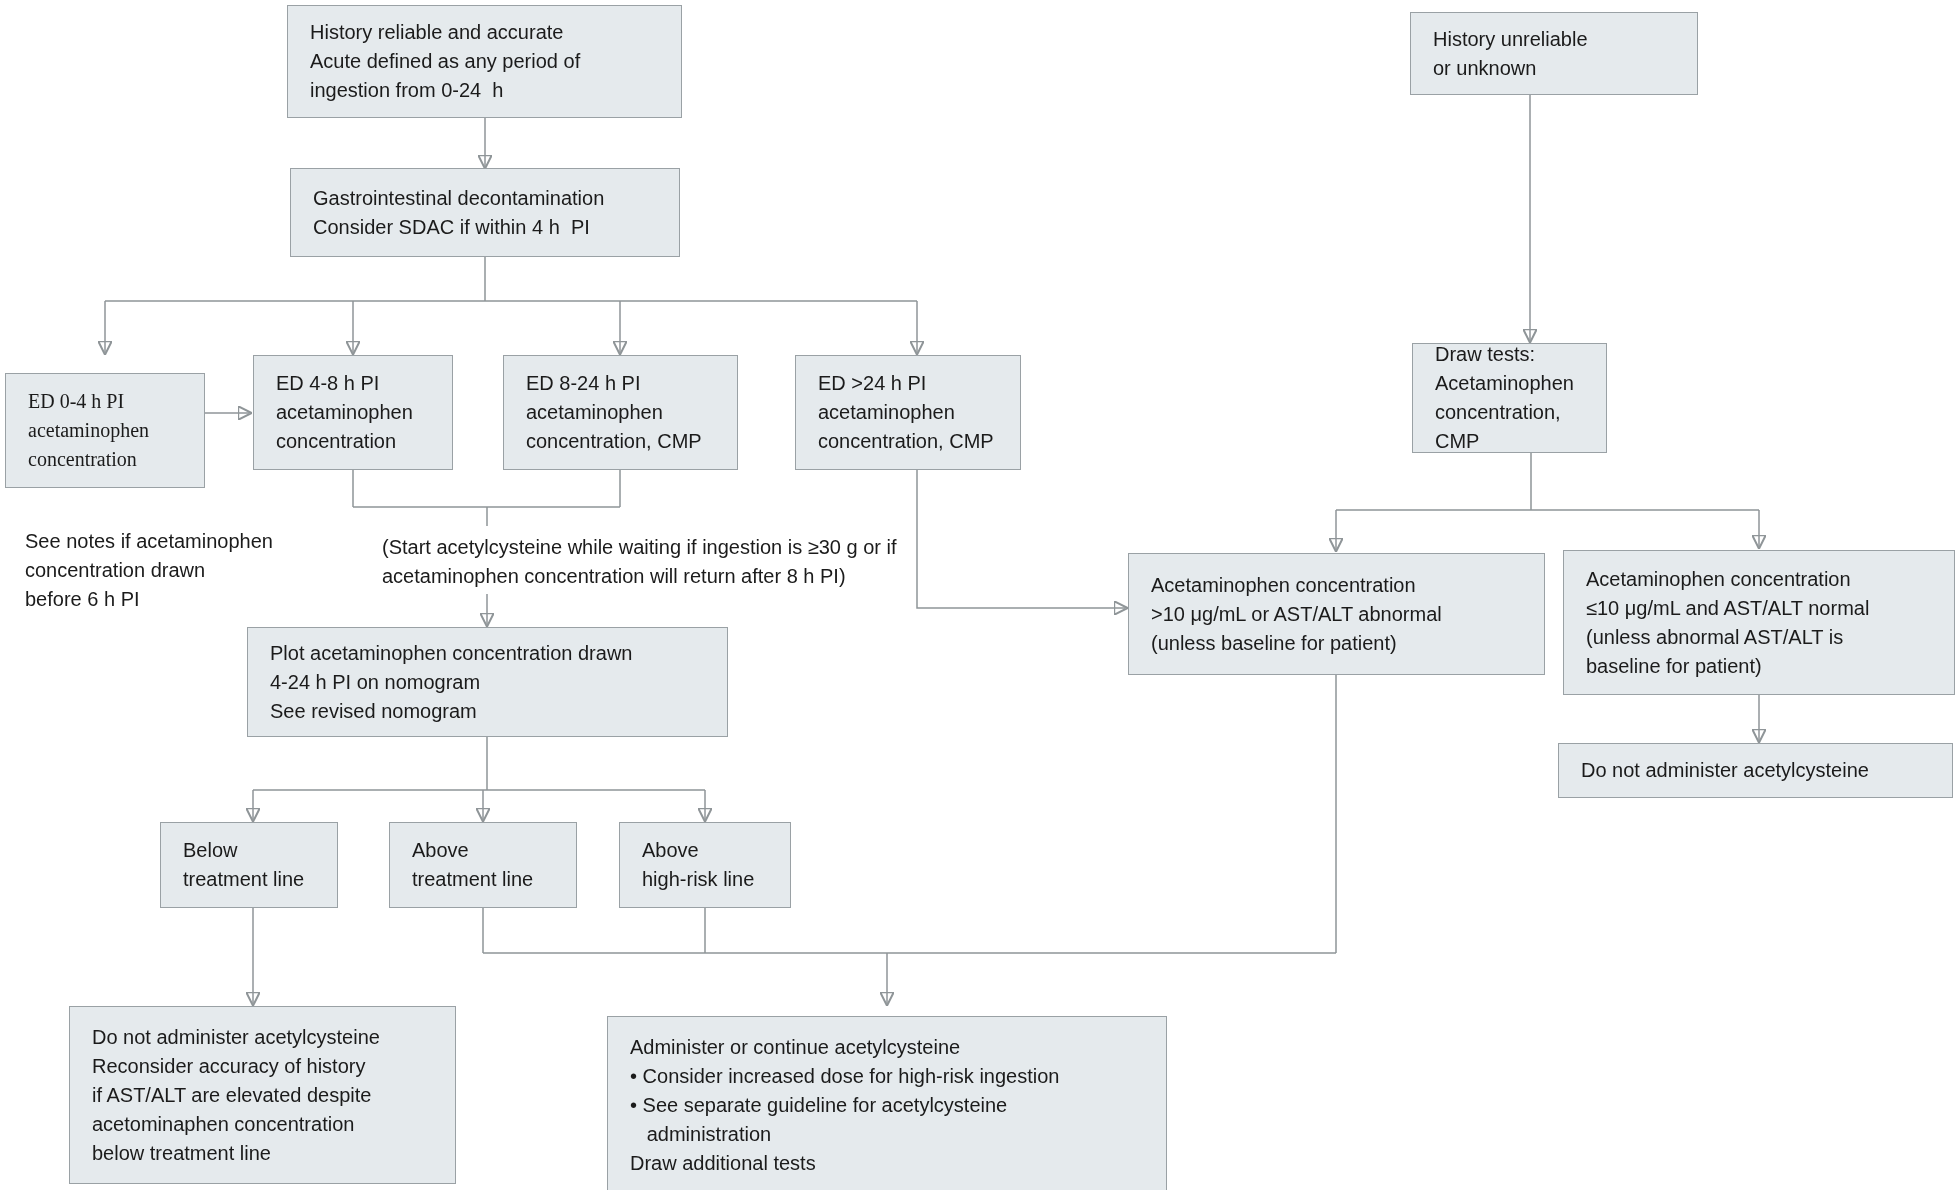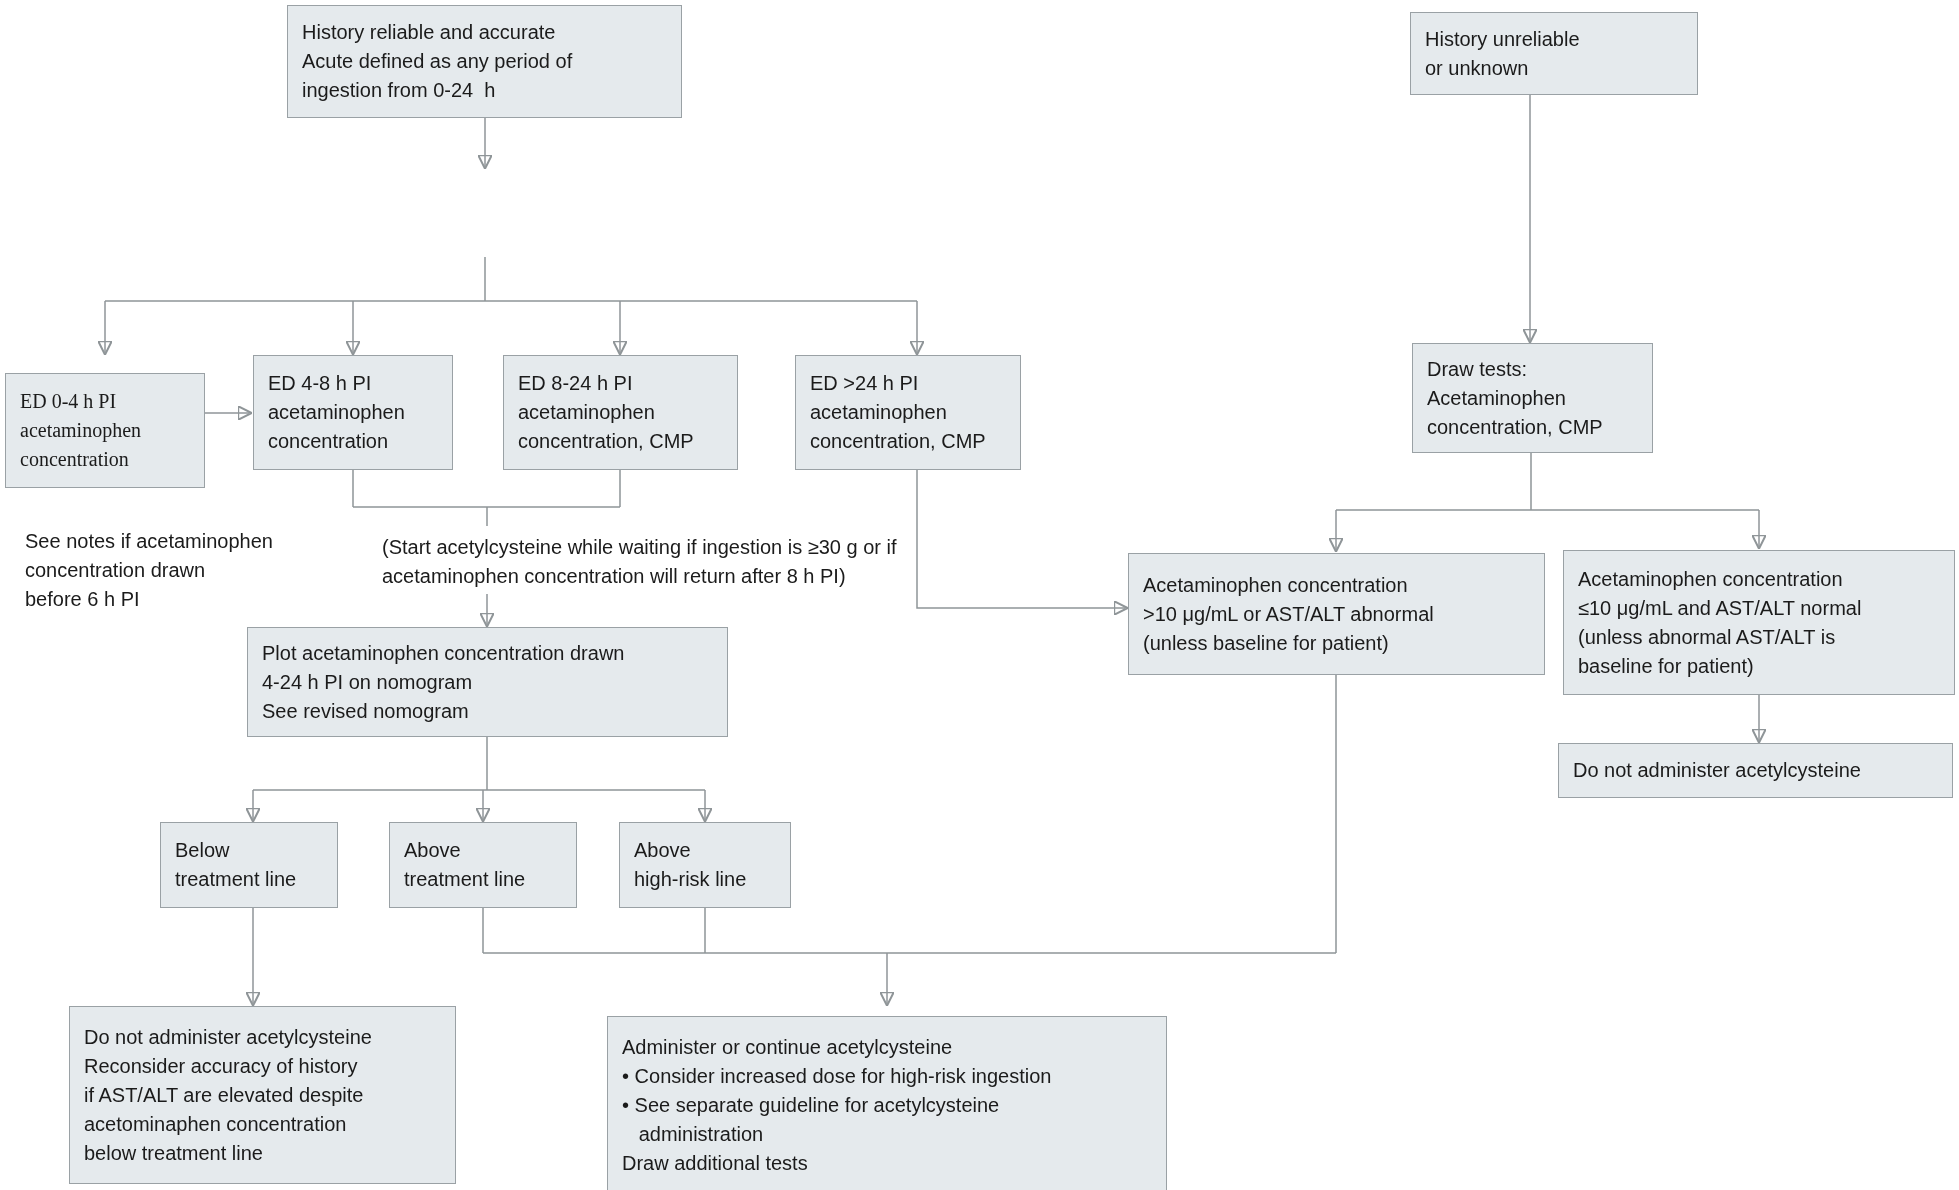"History reliable and accurate" .node { padding: 8px 14px -> 8px 22px }
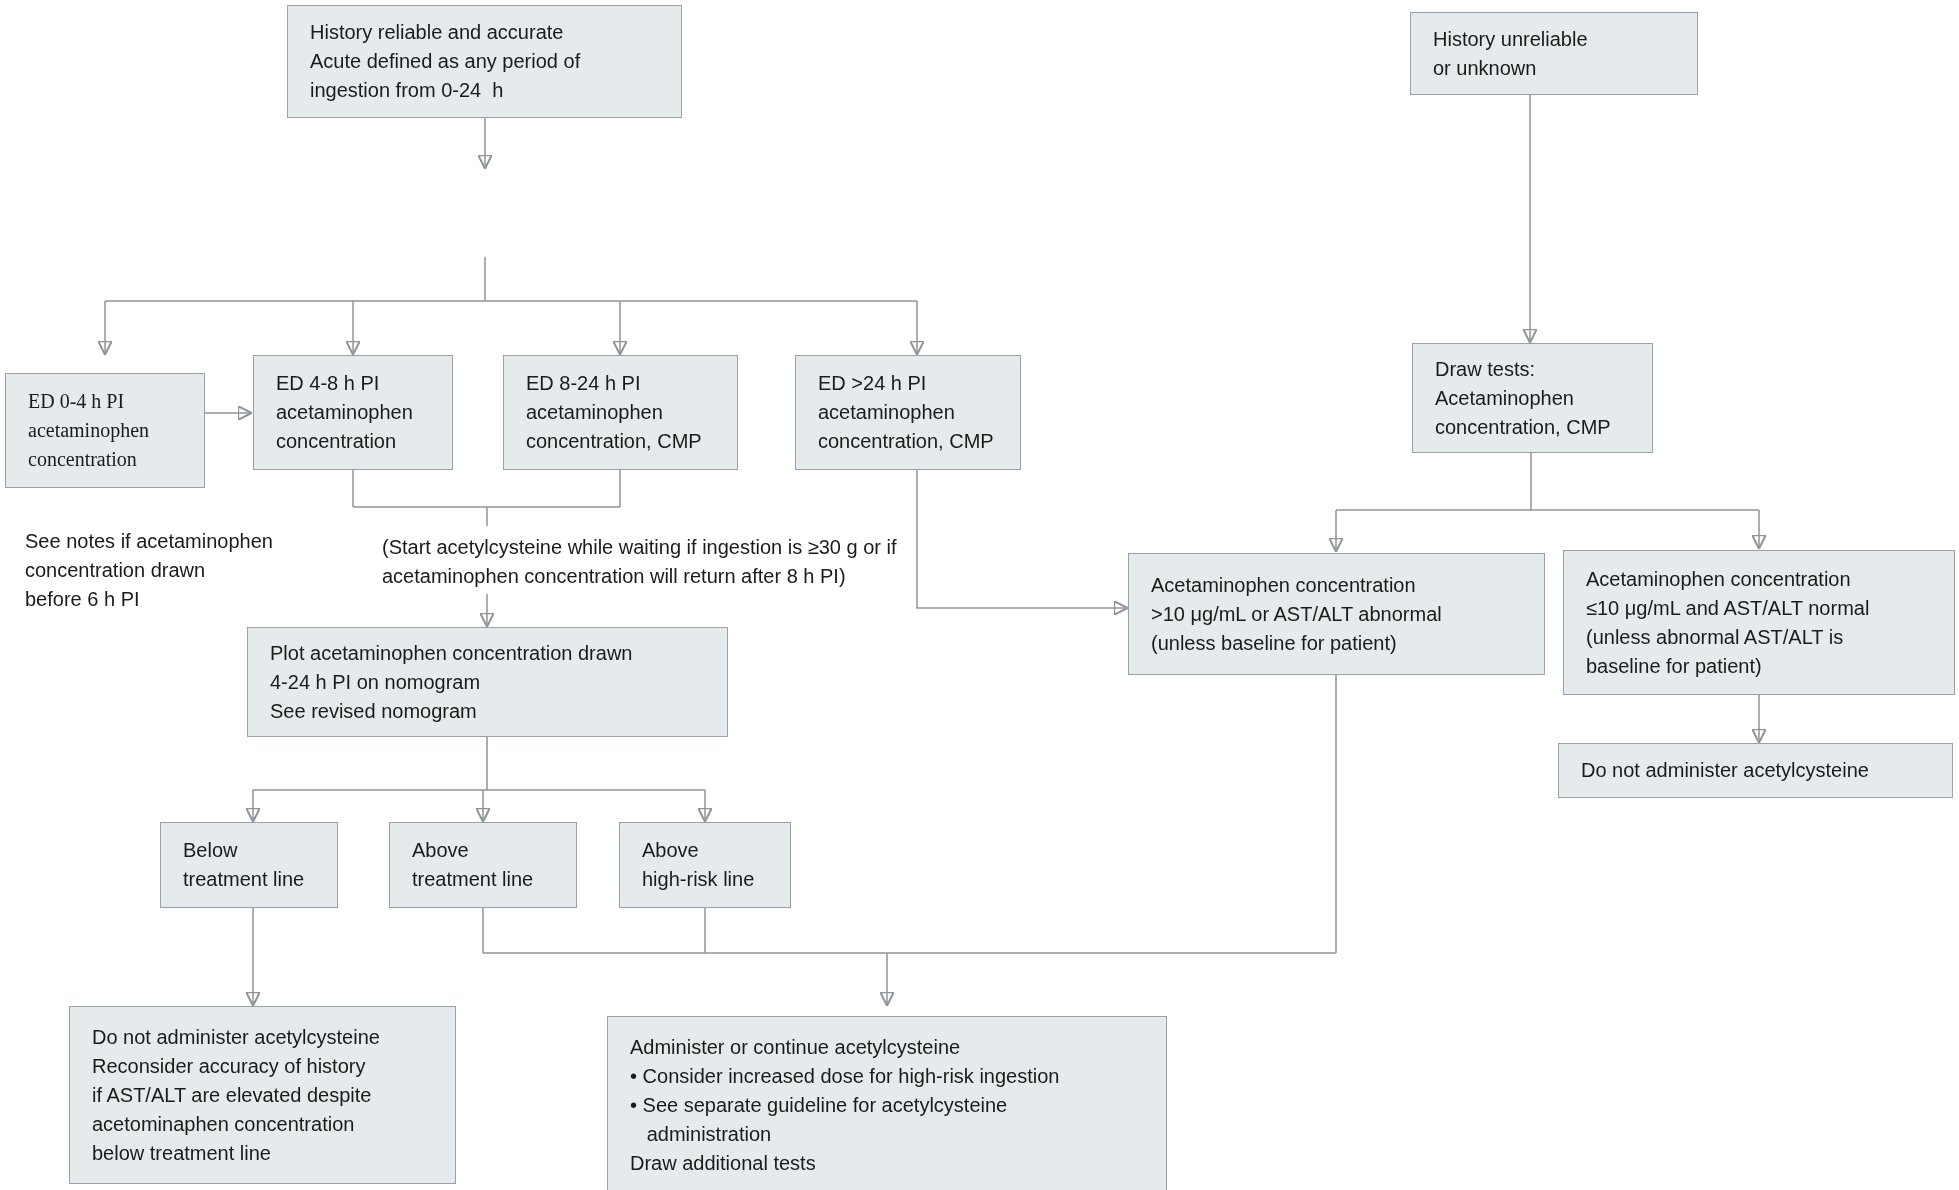"Gastrointestinal decontamination" div.node { html: none -> <div>Gastrointestinal decontamination Consider SDAC if within 4 h PI</div> }
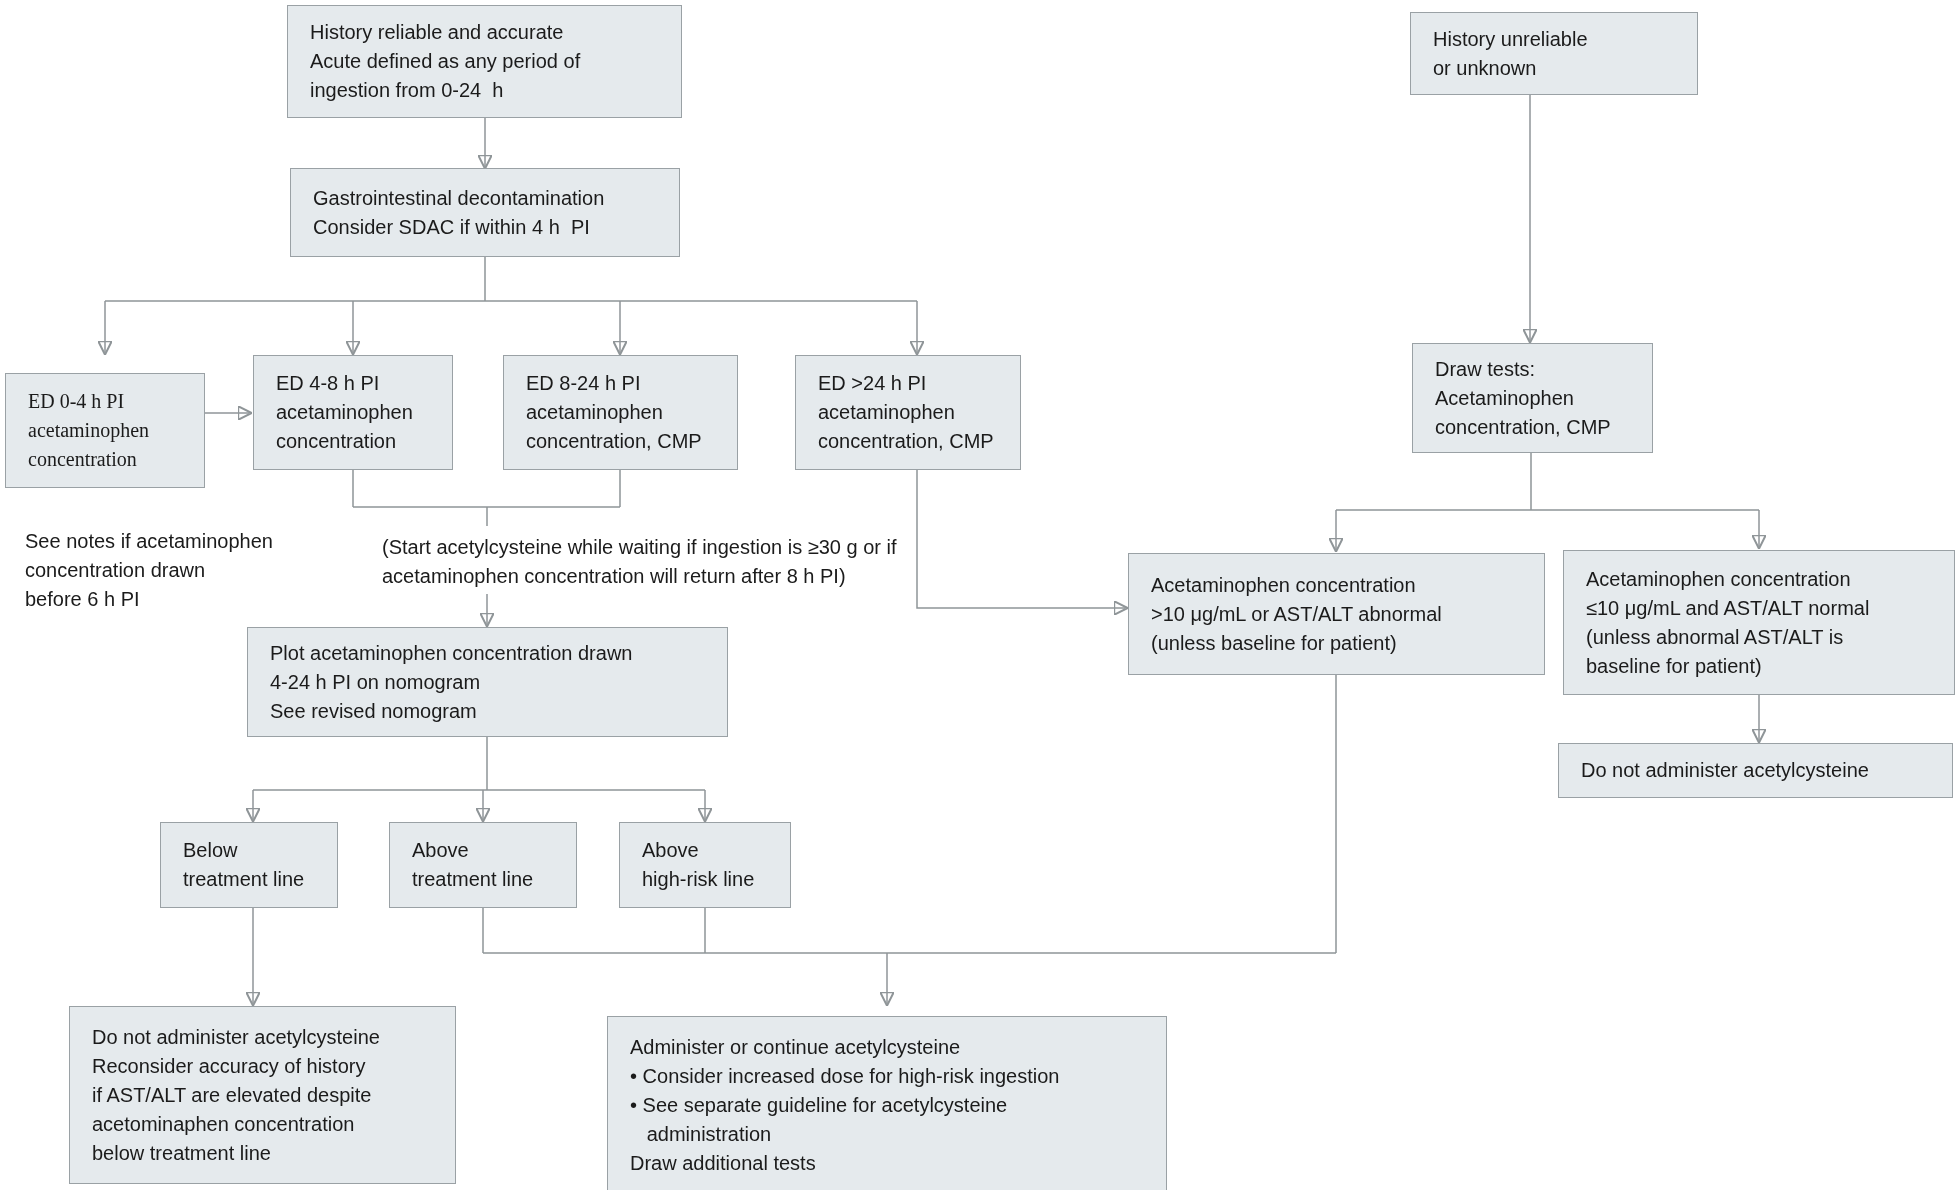"Draw tests:" div.node { width: 241px -> 195px }
